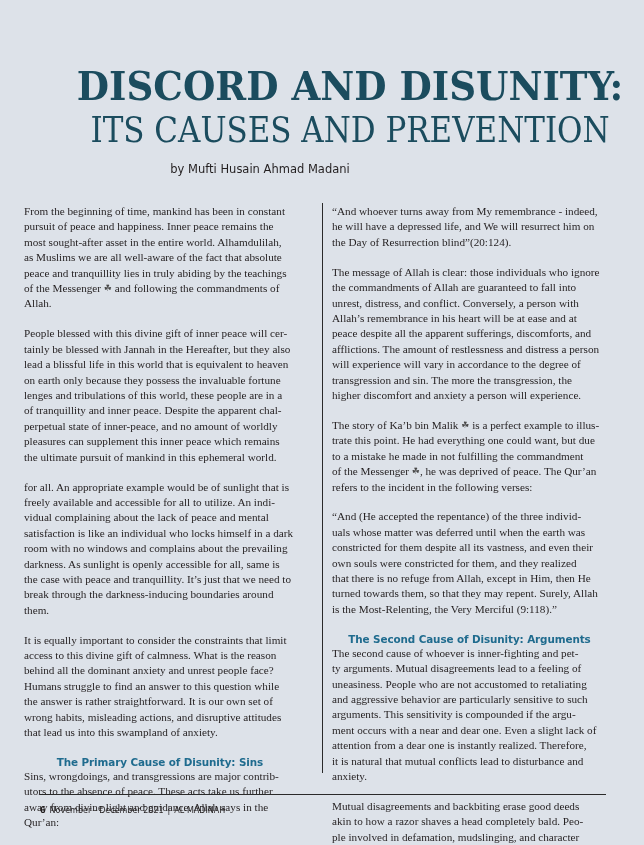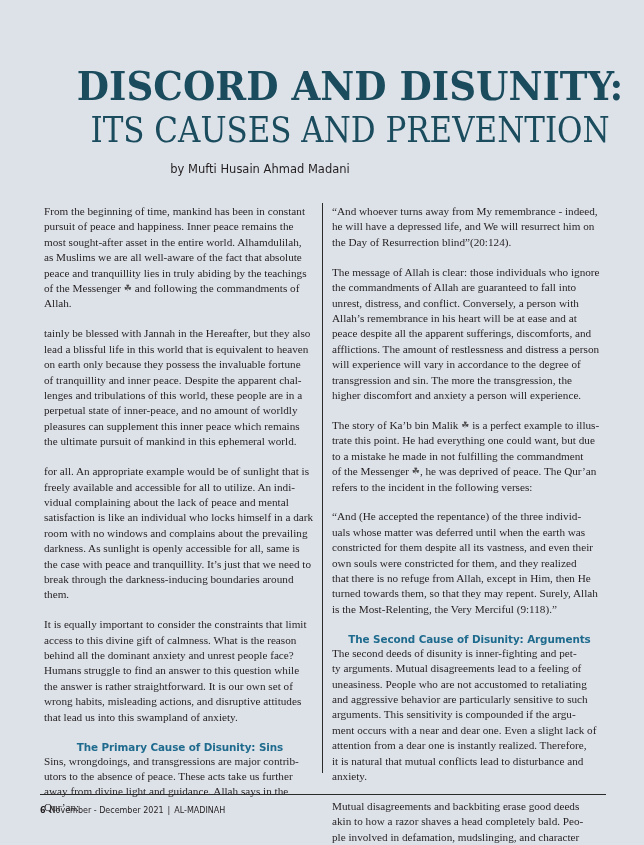"From the beginning of time," .col-left { left: 44px -> 24px }
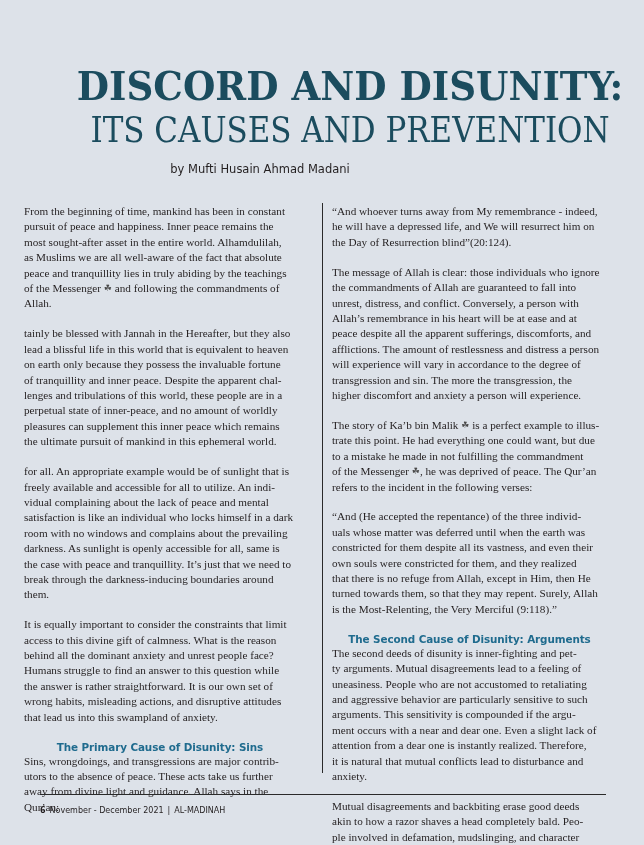"People blessed with this divine" span.line { html: none -> <span>People blessed with this divine gift of inner peace will cer-</span> }
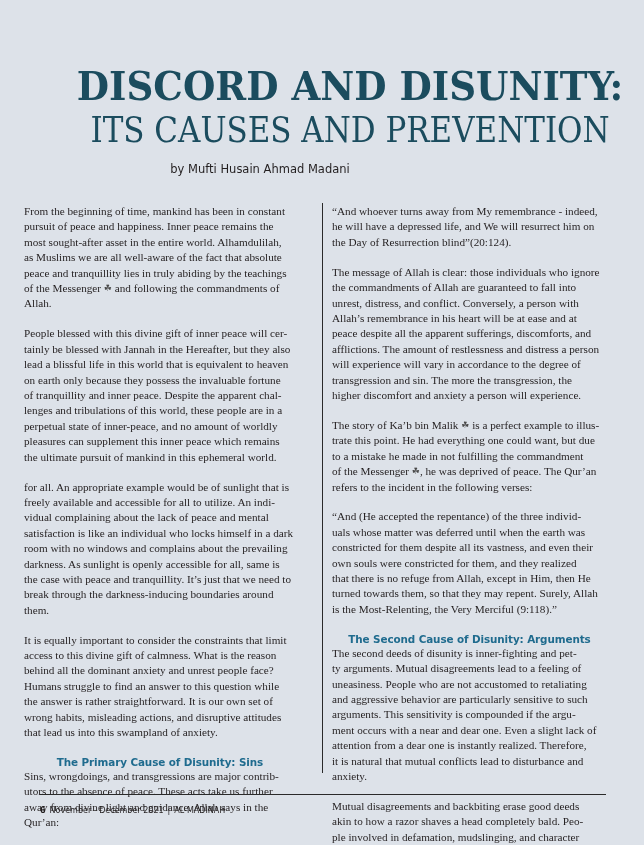"of tranquillity and inner peace." span.line { order: before "lenges and tribulations of this" -> after "lenges and tribulations of this" }
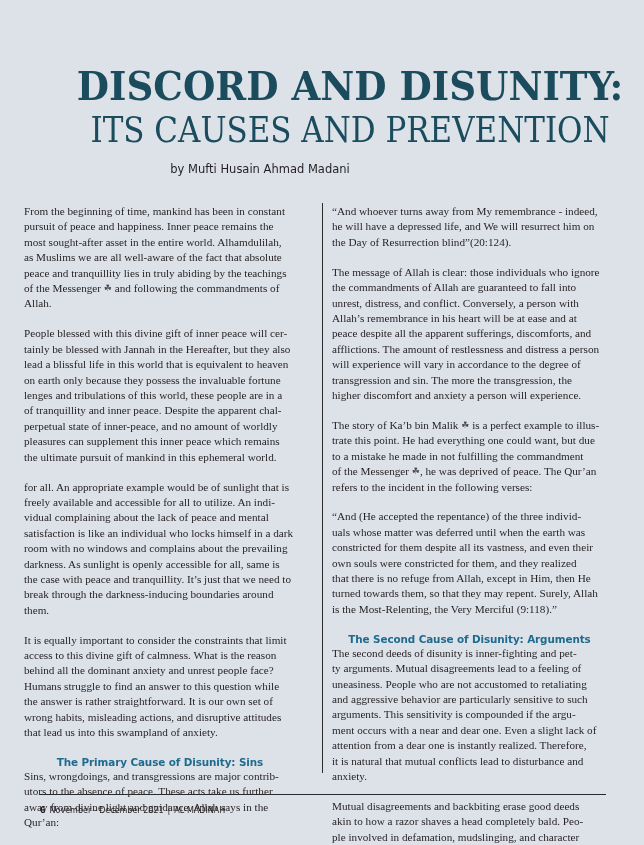"The second deeds of disunity" span.line { text: deeds of disunity -> cause of whoever }
